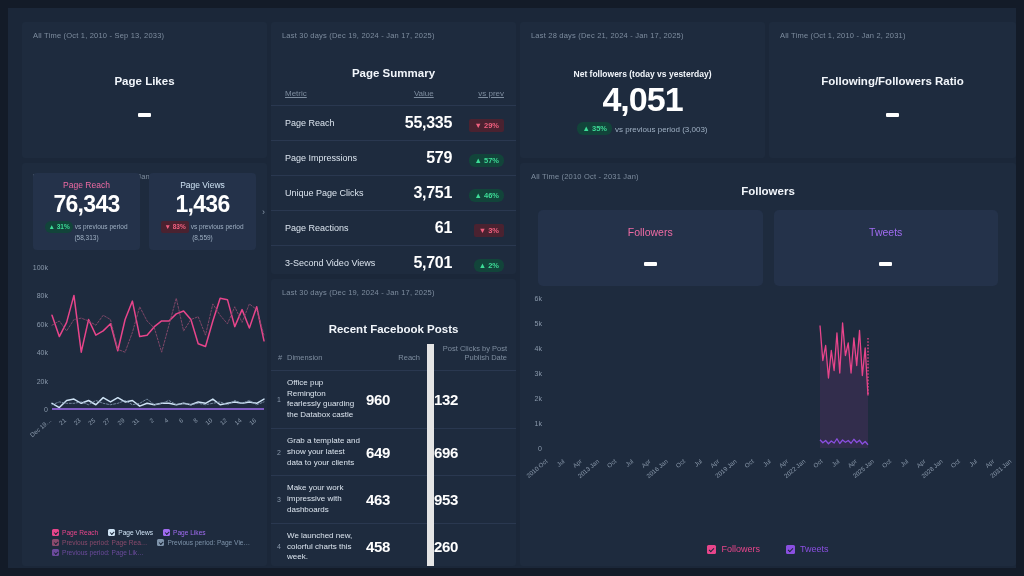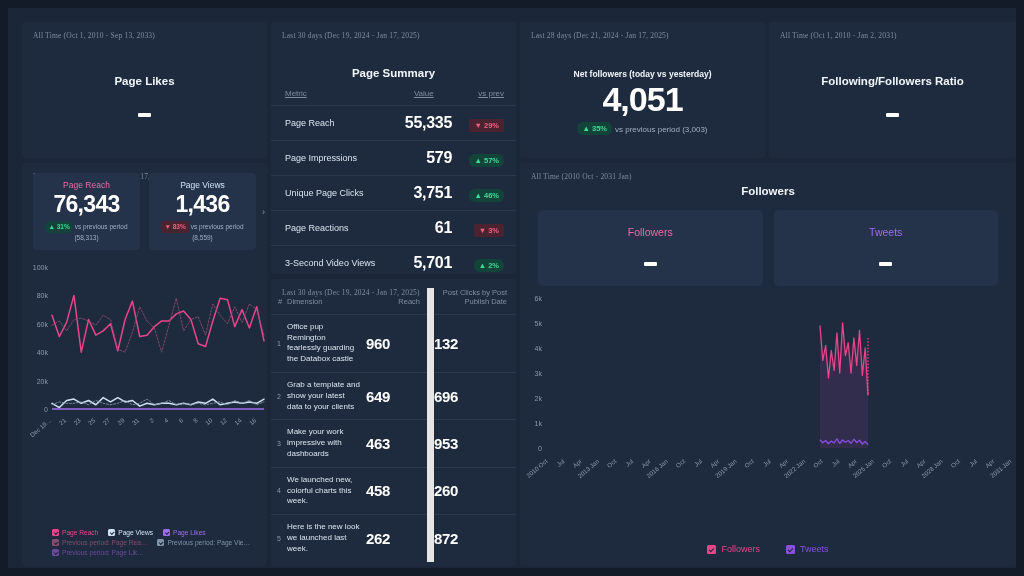"All Time (Oct 1, 2010" .daterange { font-family: Liberation Serif, serif -> none }
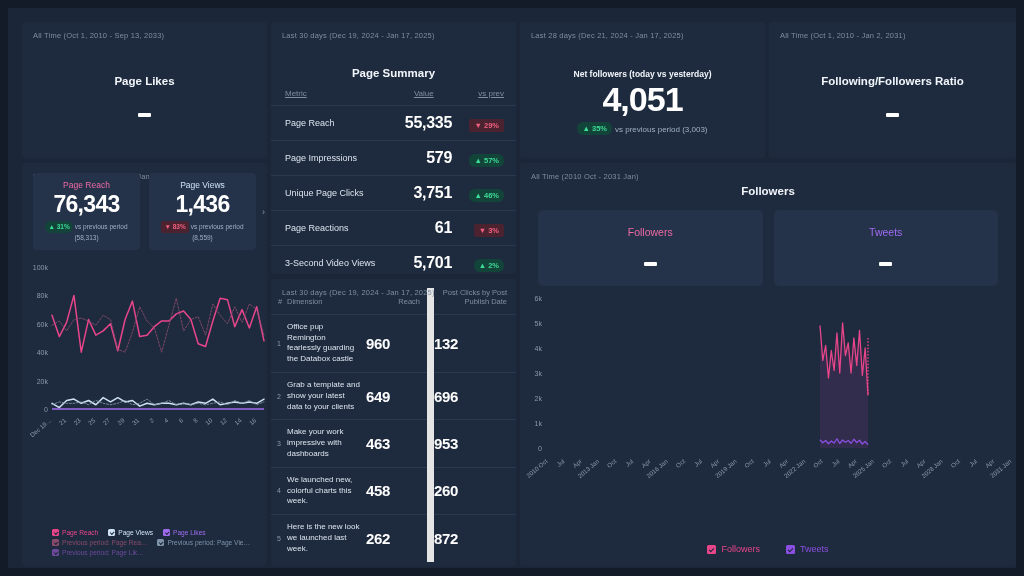"Recent Facebook Posts" div.ptitle { html: none -> <div>Recent Facebook Posts</div> }
